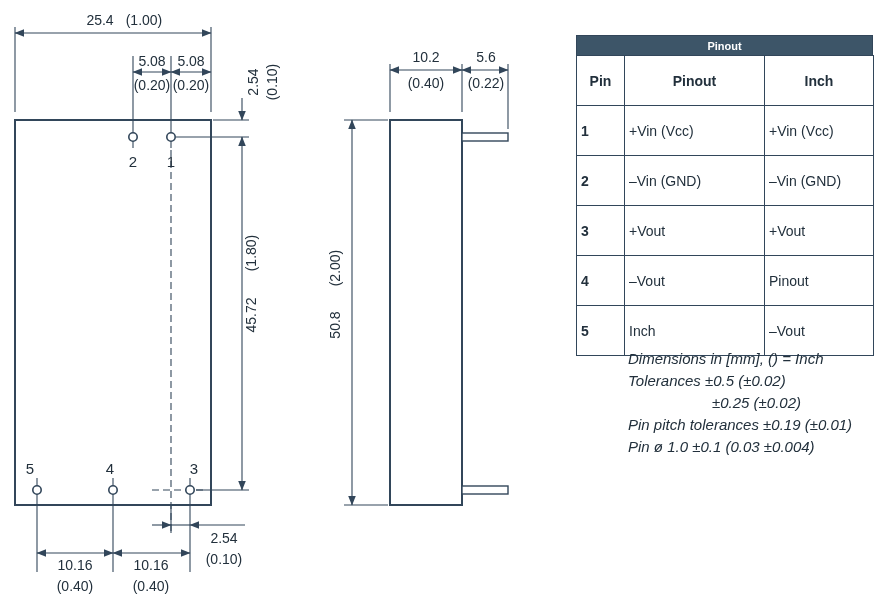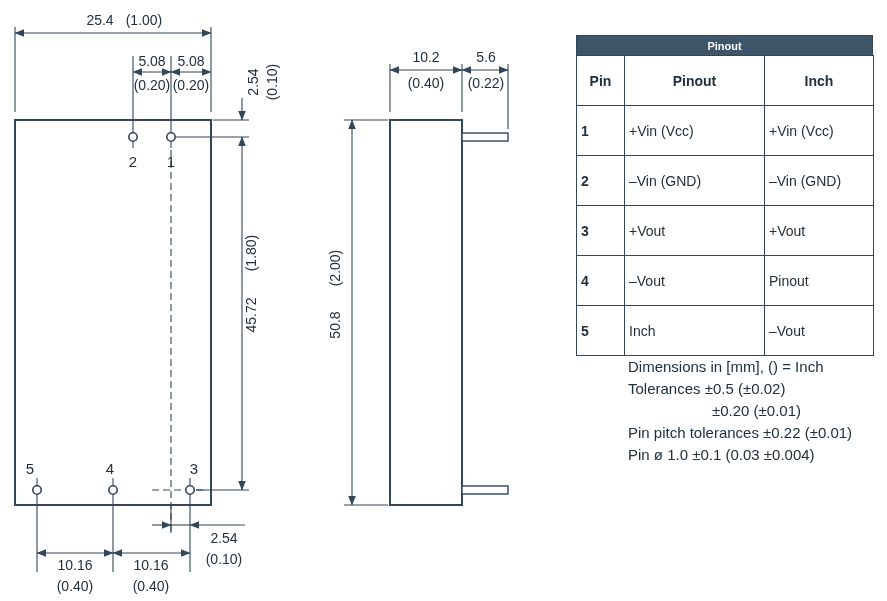"Dimensions in [mm], () =" .notes { font-style: none -> italic; top: 356px -> 348px }
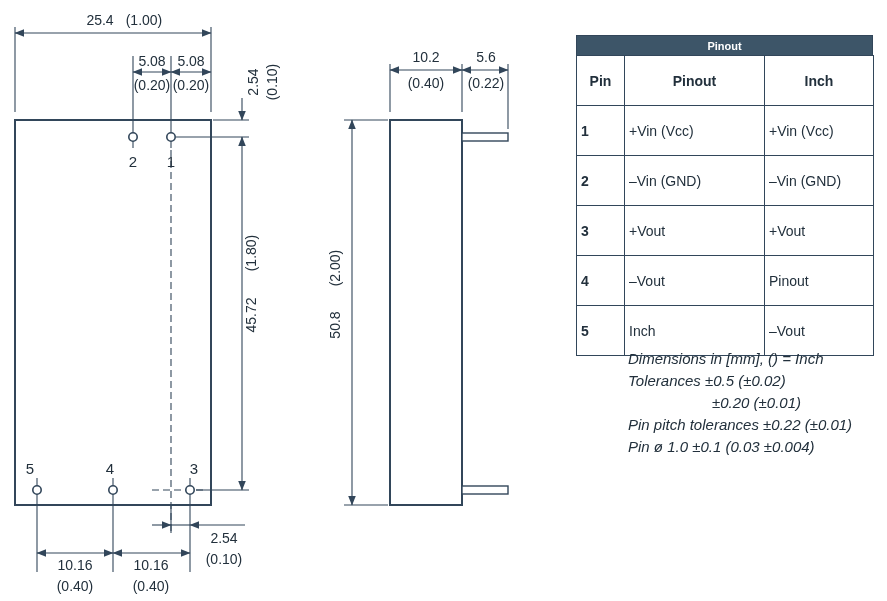"±0.20 (±0.01)" div.indent { text: 0.20 (±0.01 -> 0.25 (±0.02 }
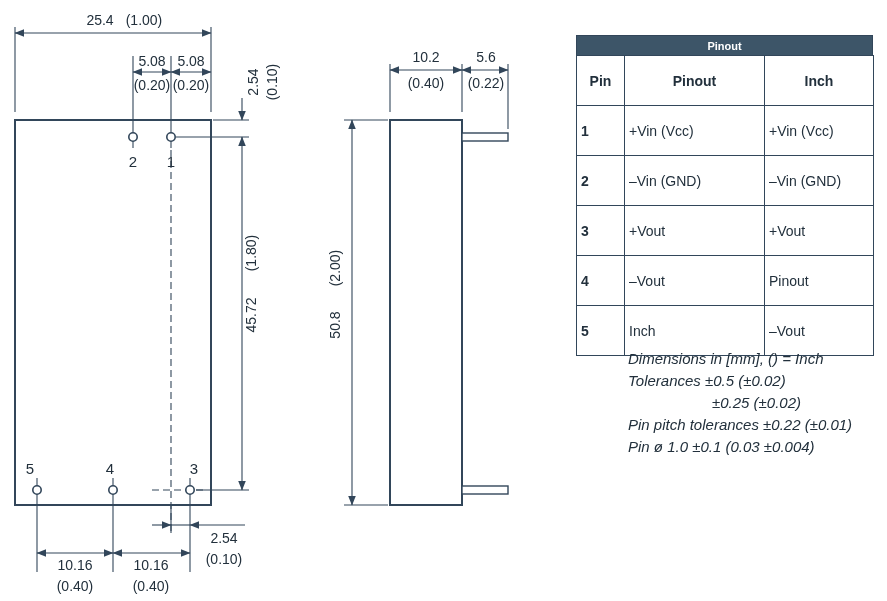"Pin pitch tolerances ±0.22 (±0.01)" div { text: 0.22 -> 0.19 }
